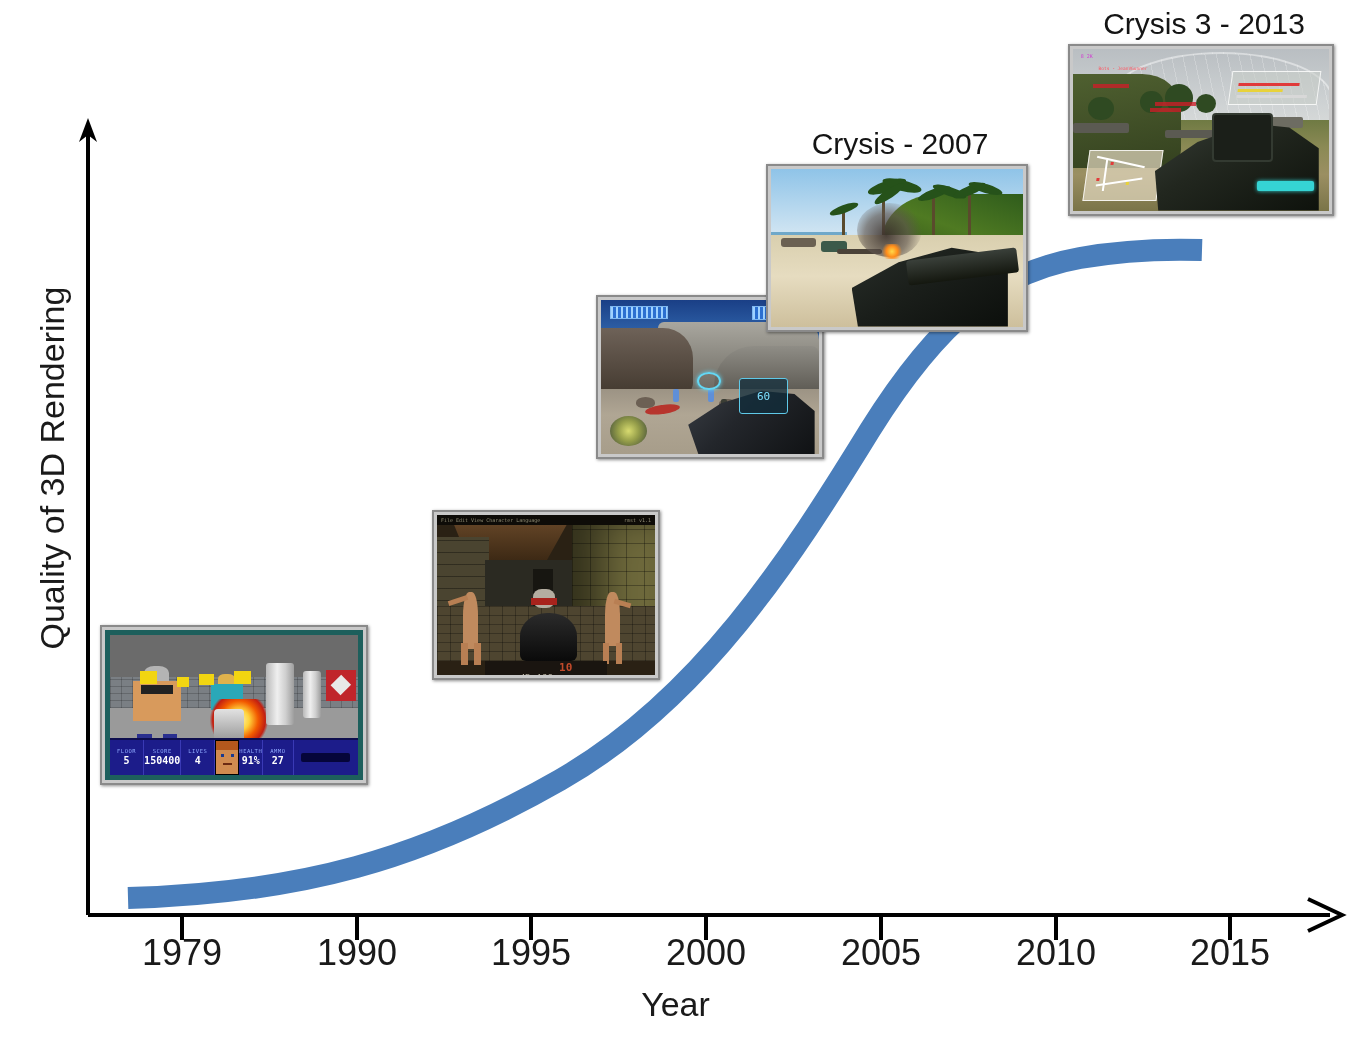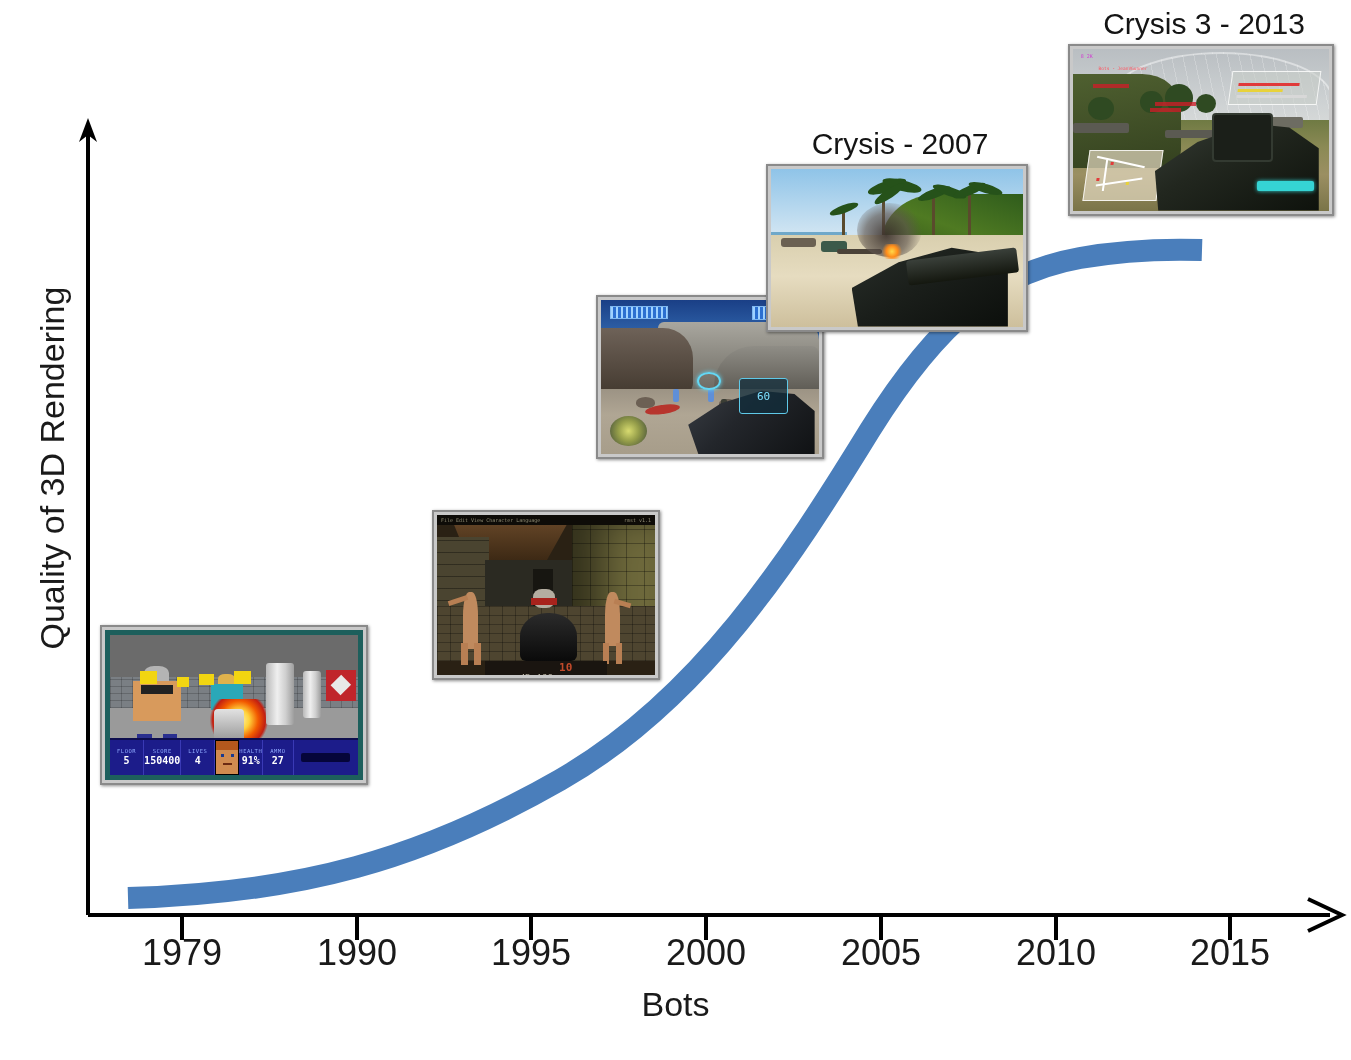"Bots" div.axis-title { text: Bots -> Year }
